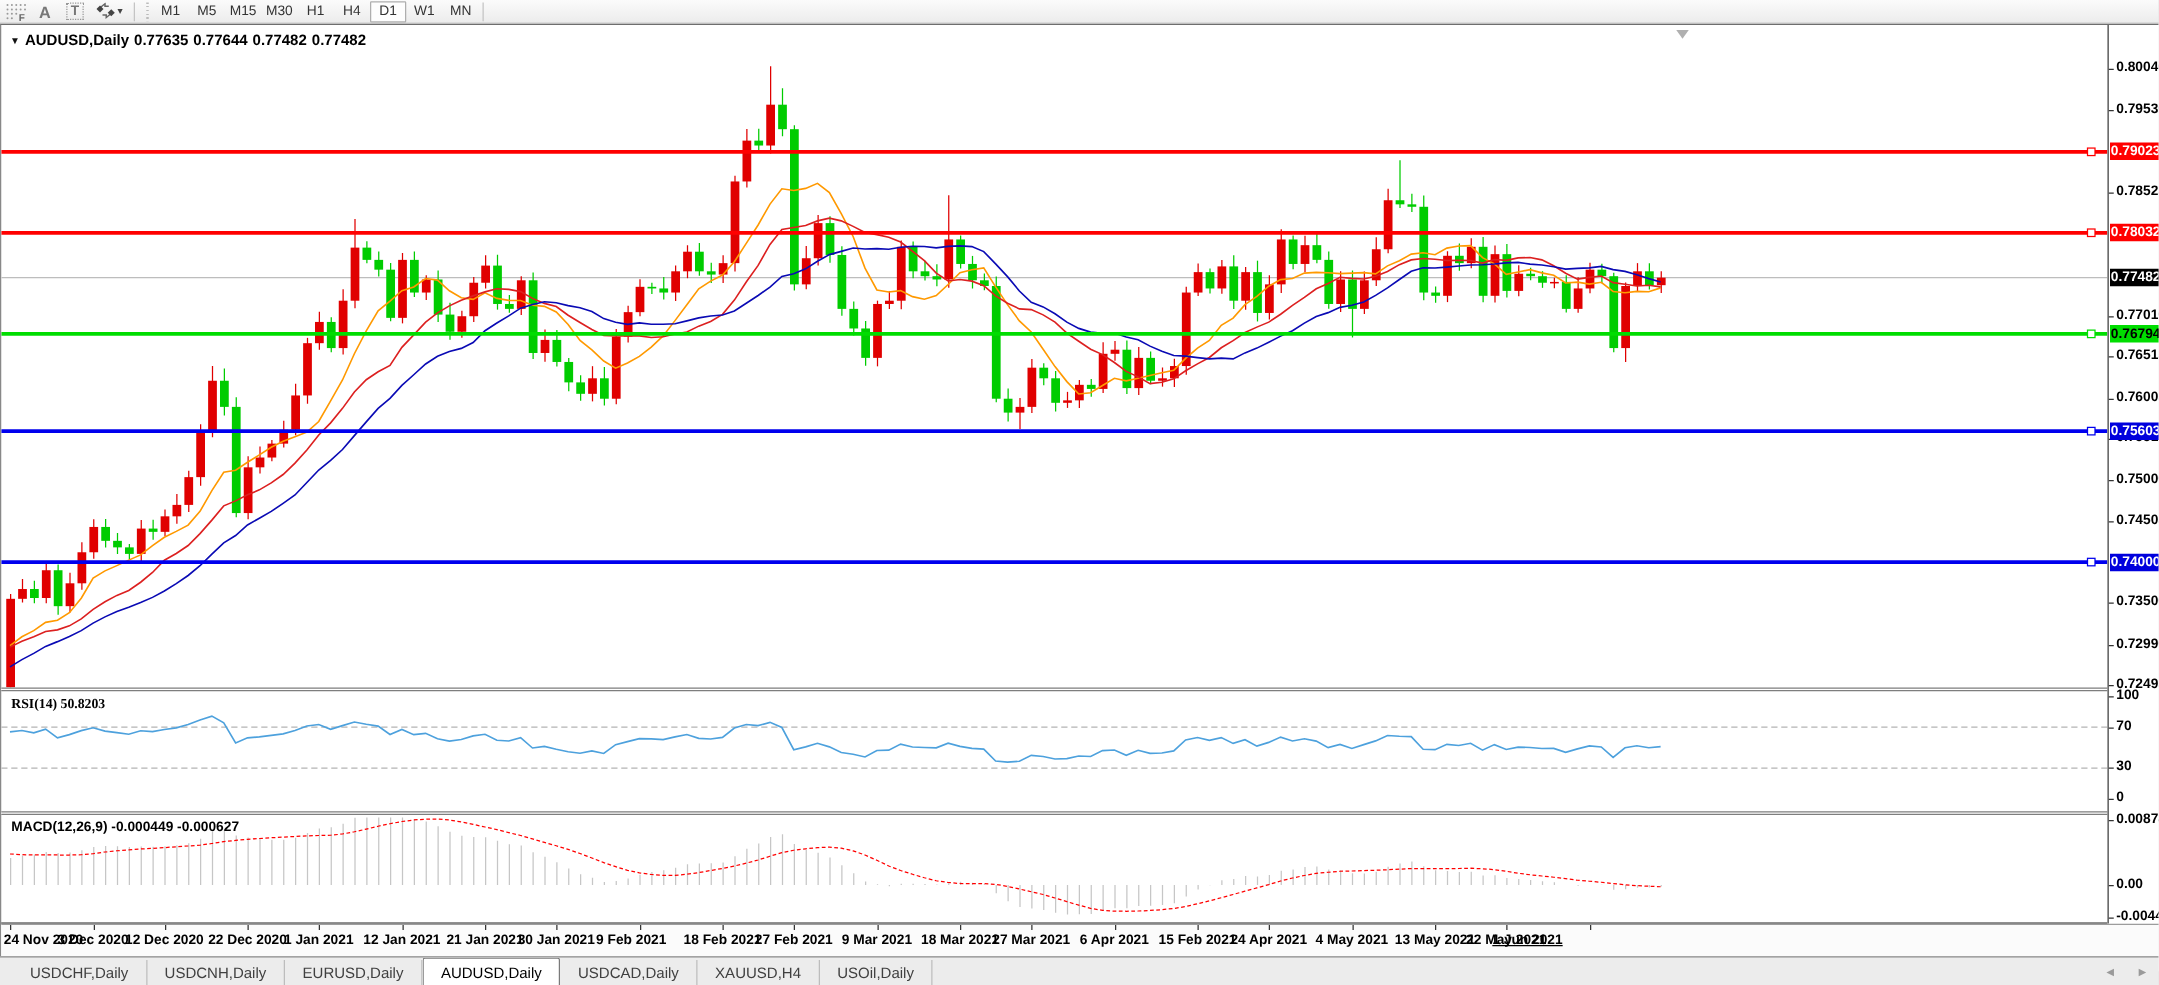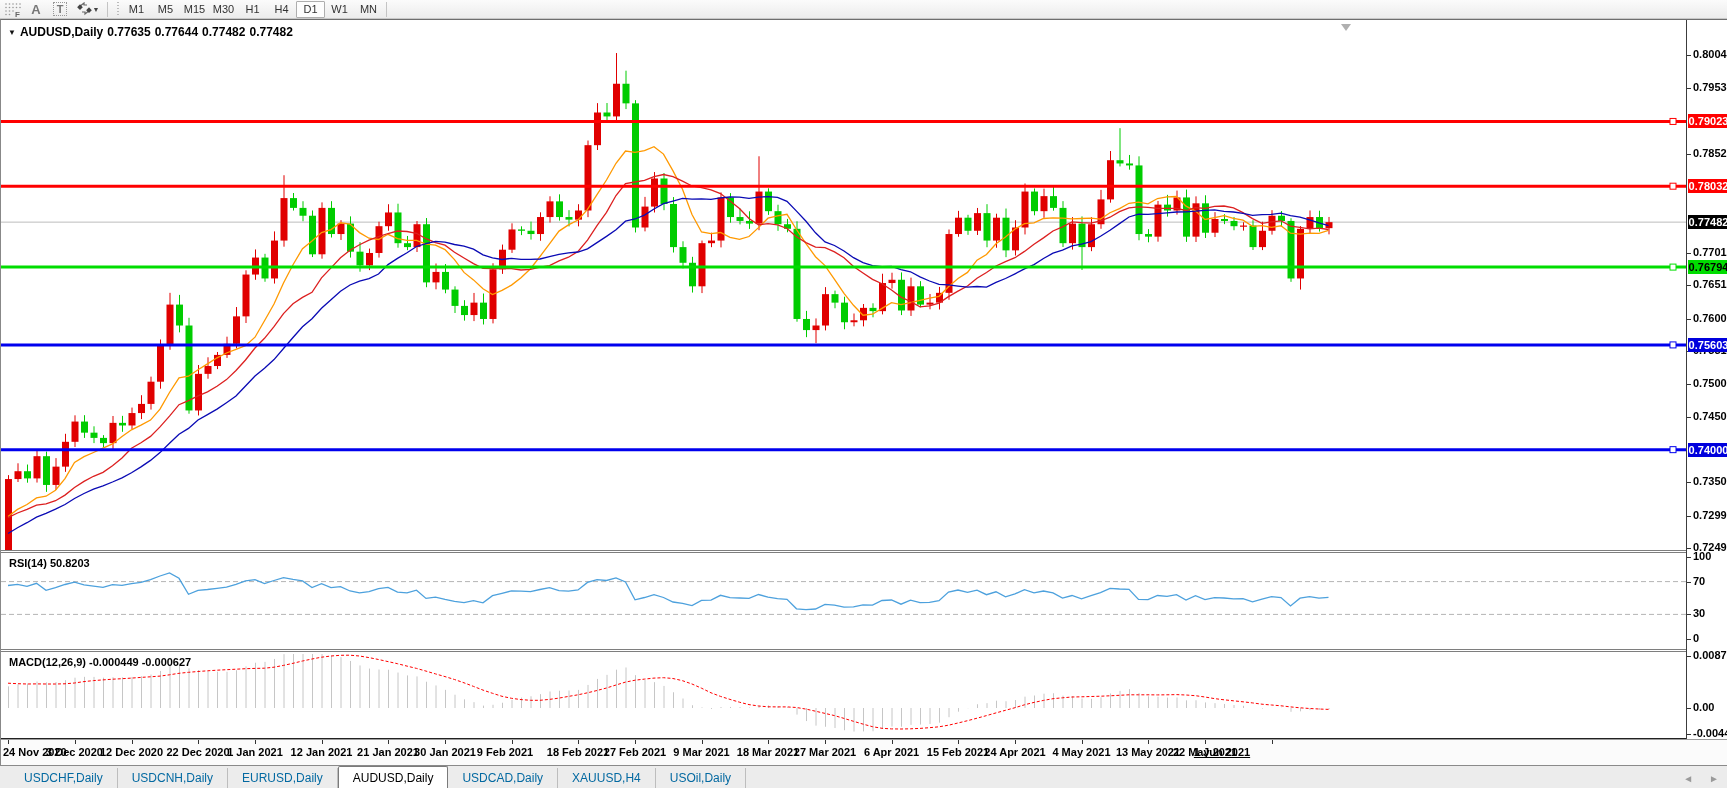"RSI(14) 50.8203" #rsi-label { font-family: none -> Liberation Serif, serif }
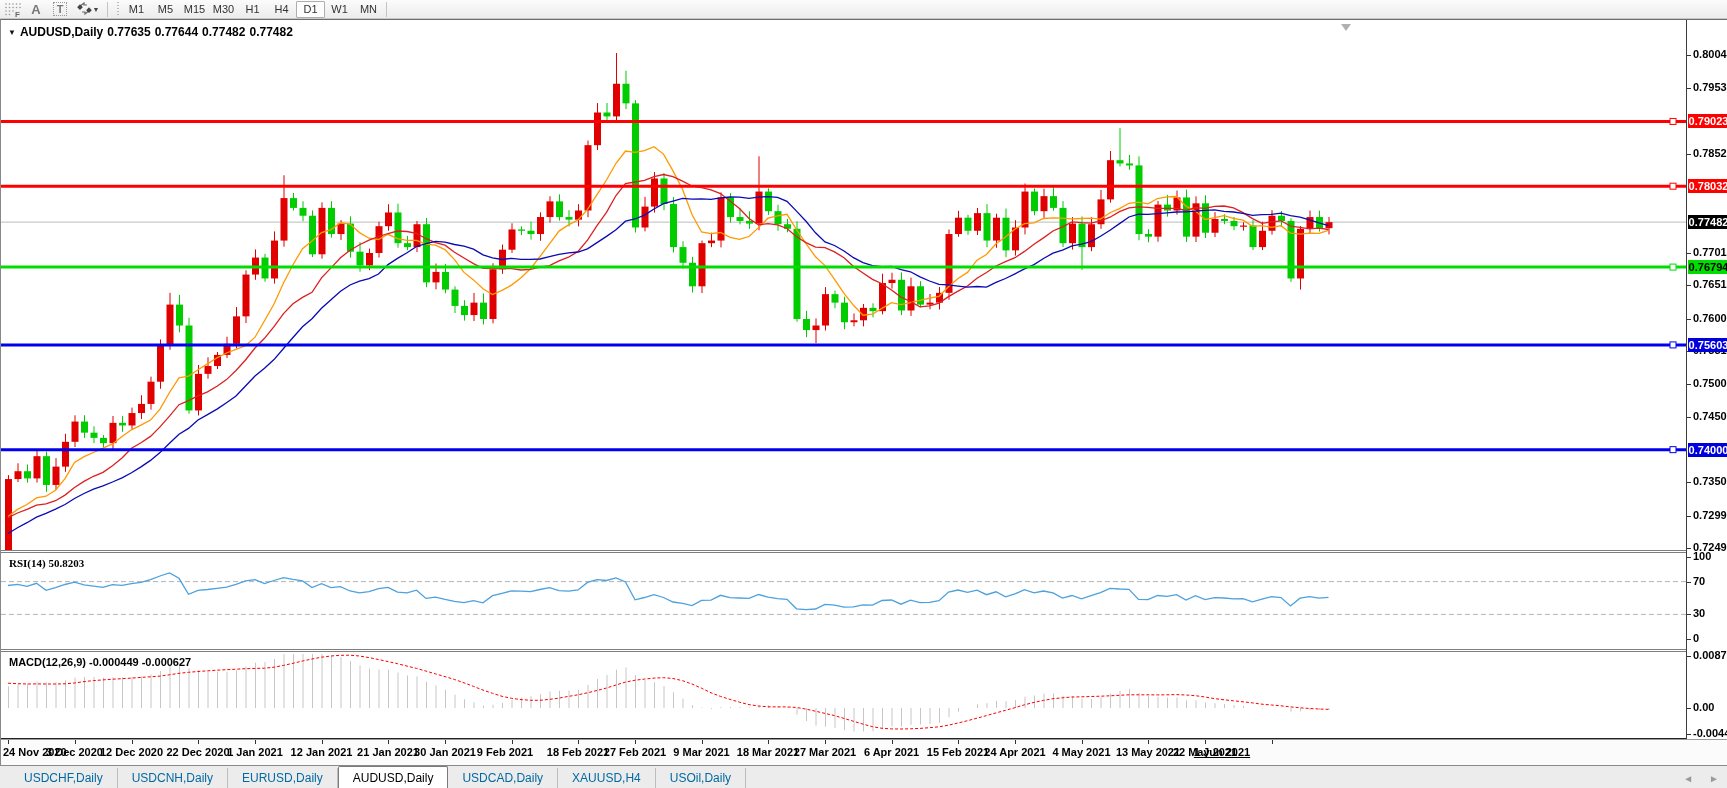"USDCHF,Daily" .tab { color: #0369a1 -> #404040 }
